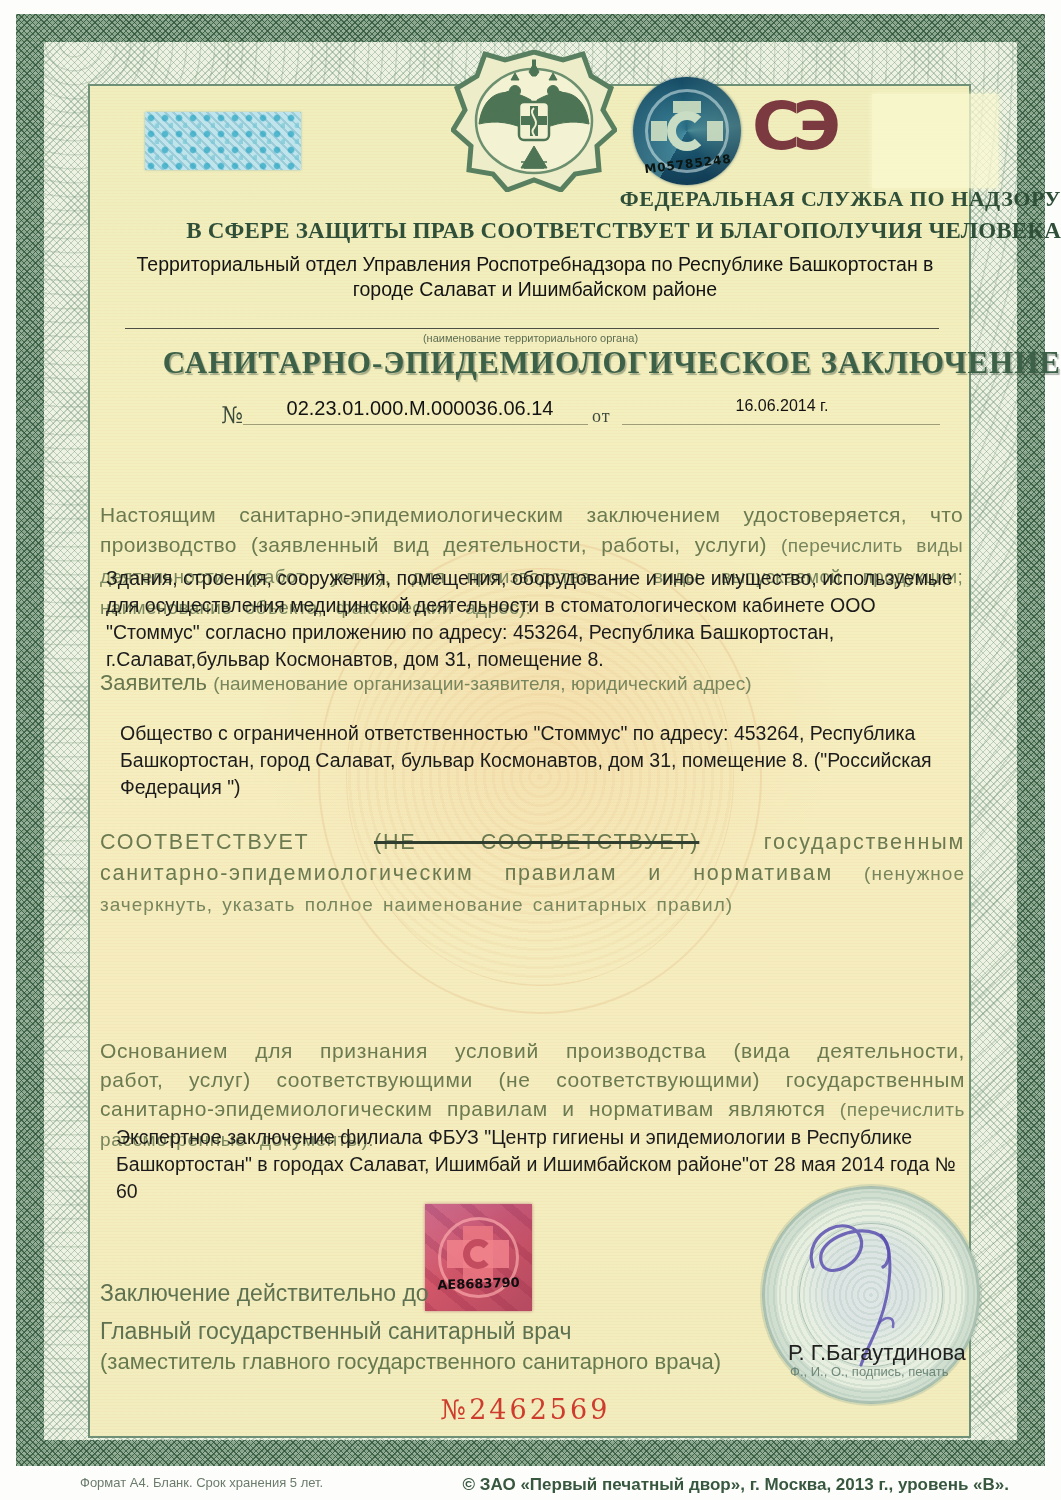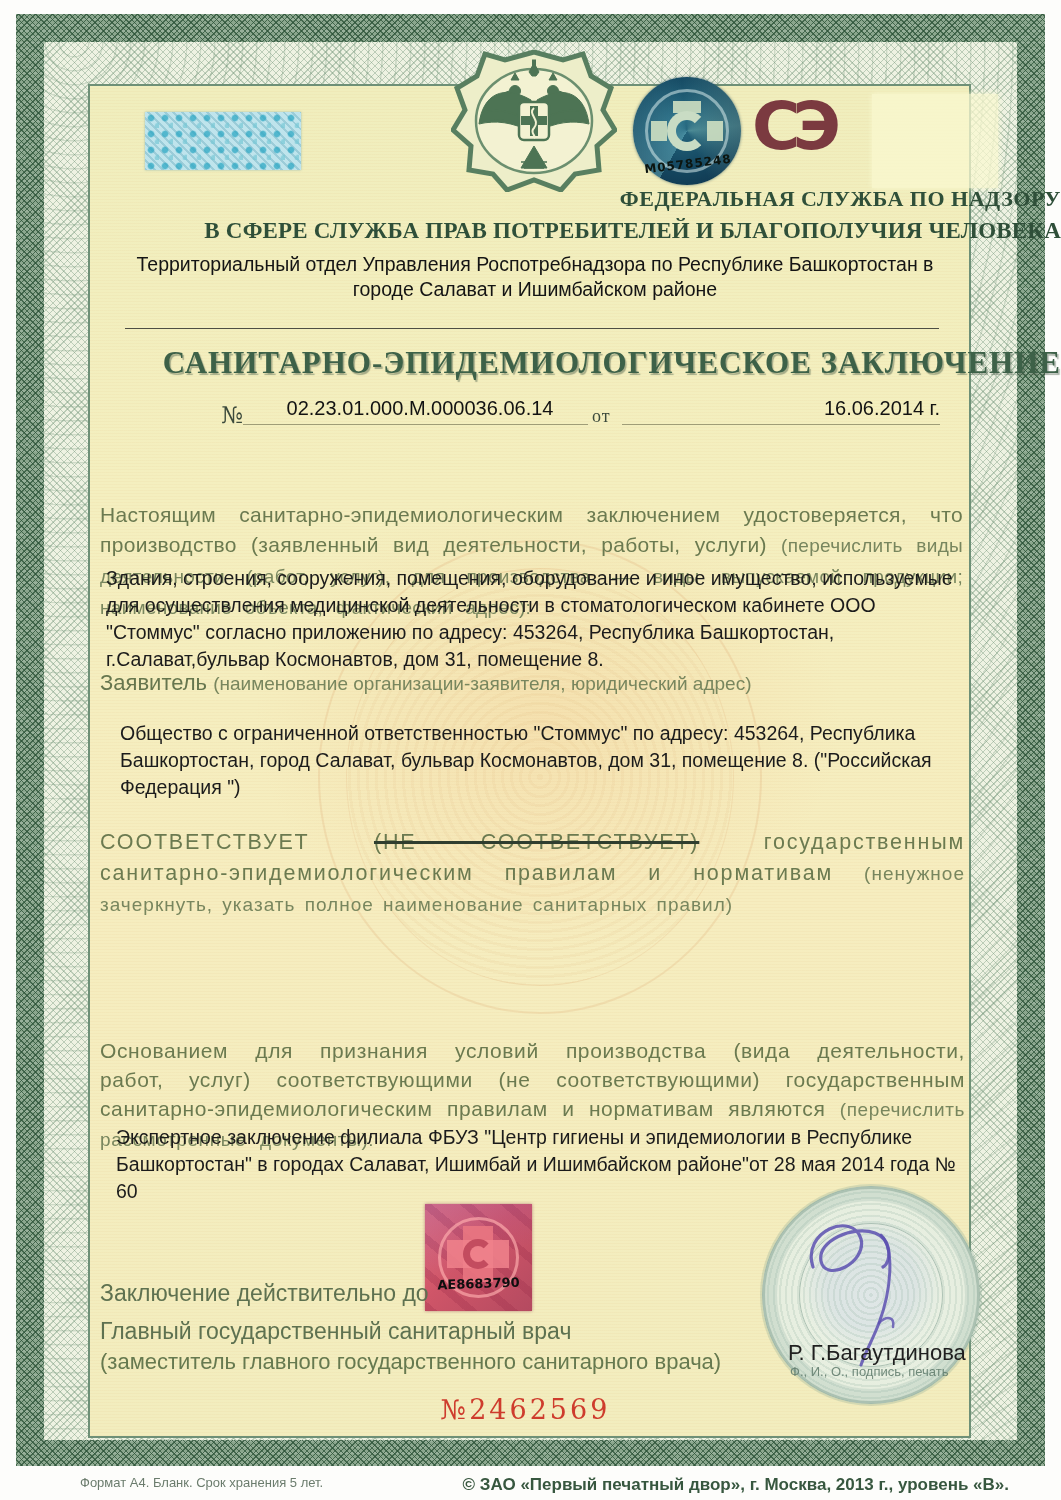"В СФЕРЕ СЛУЖБА ПРАВ ПОТРЕБИТЕЛЕЙ" div.hdr2 { text: СЛУЖБА ПРАВ ПОТРЕБИТЕЛЕЙ -> ЗАЩИТЫ ПРАВ СООТВЕТСТВУЕТ }
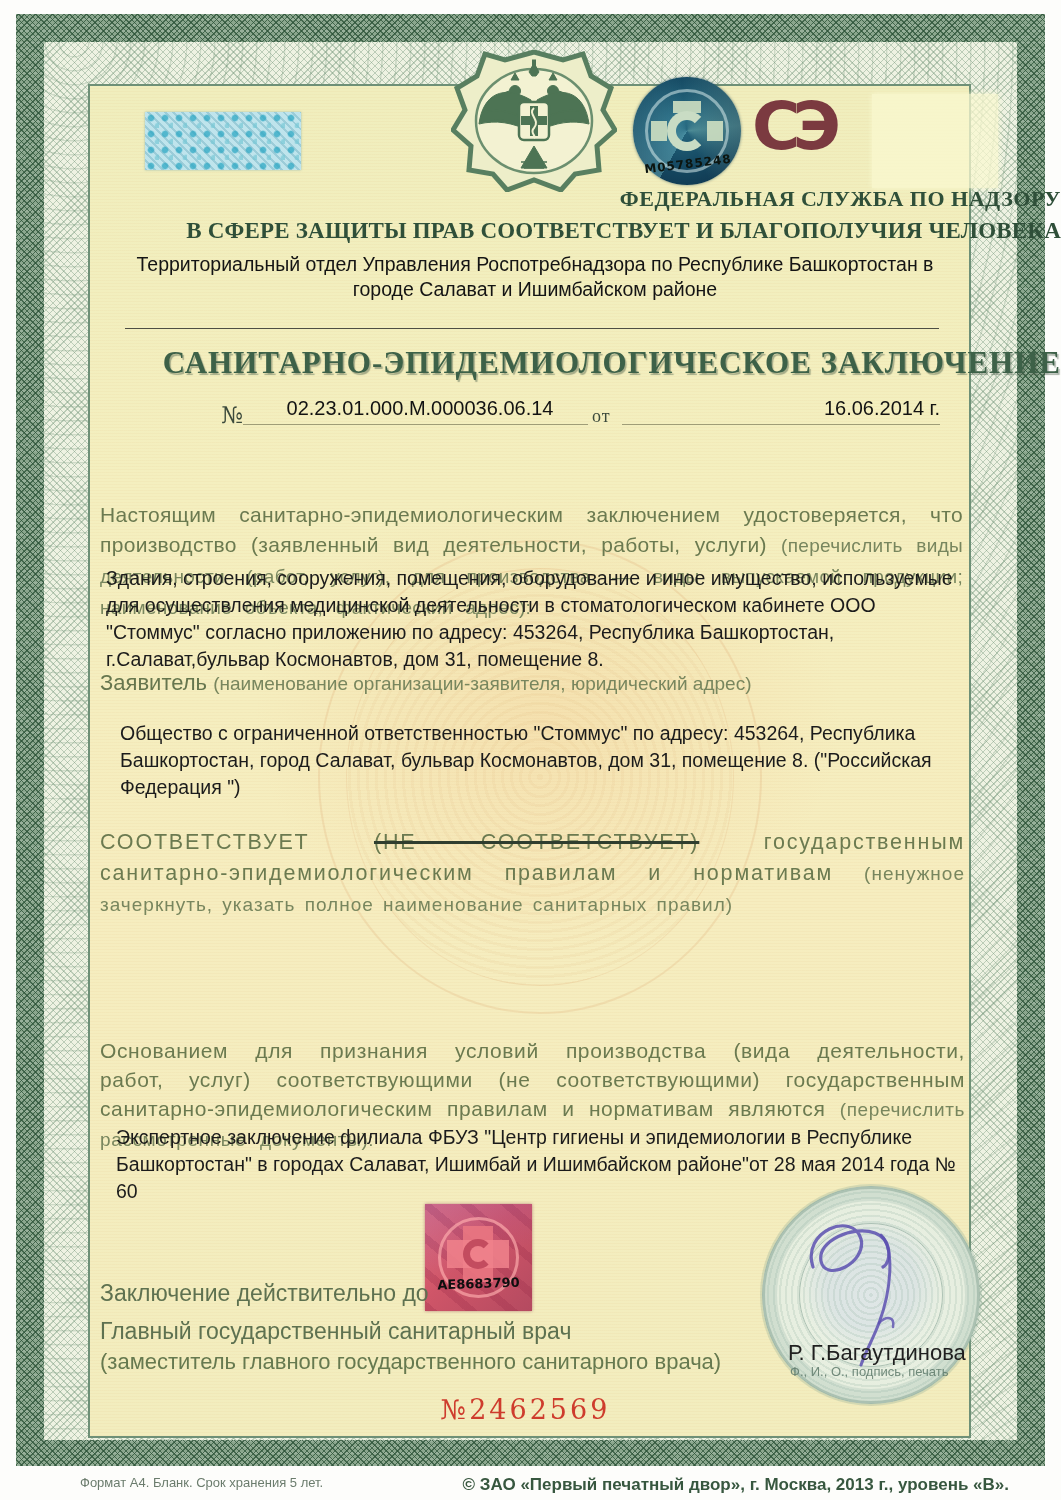"(наименование территориального органа)" div.org-caption { html: none -> <div>(наименование территориального органа)</div> }
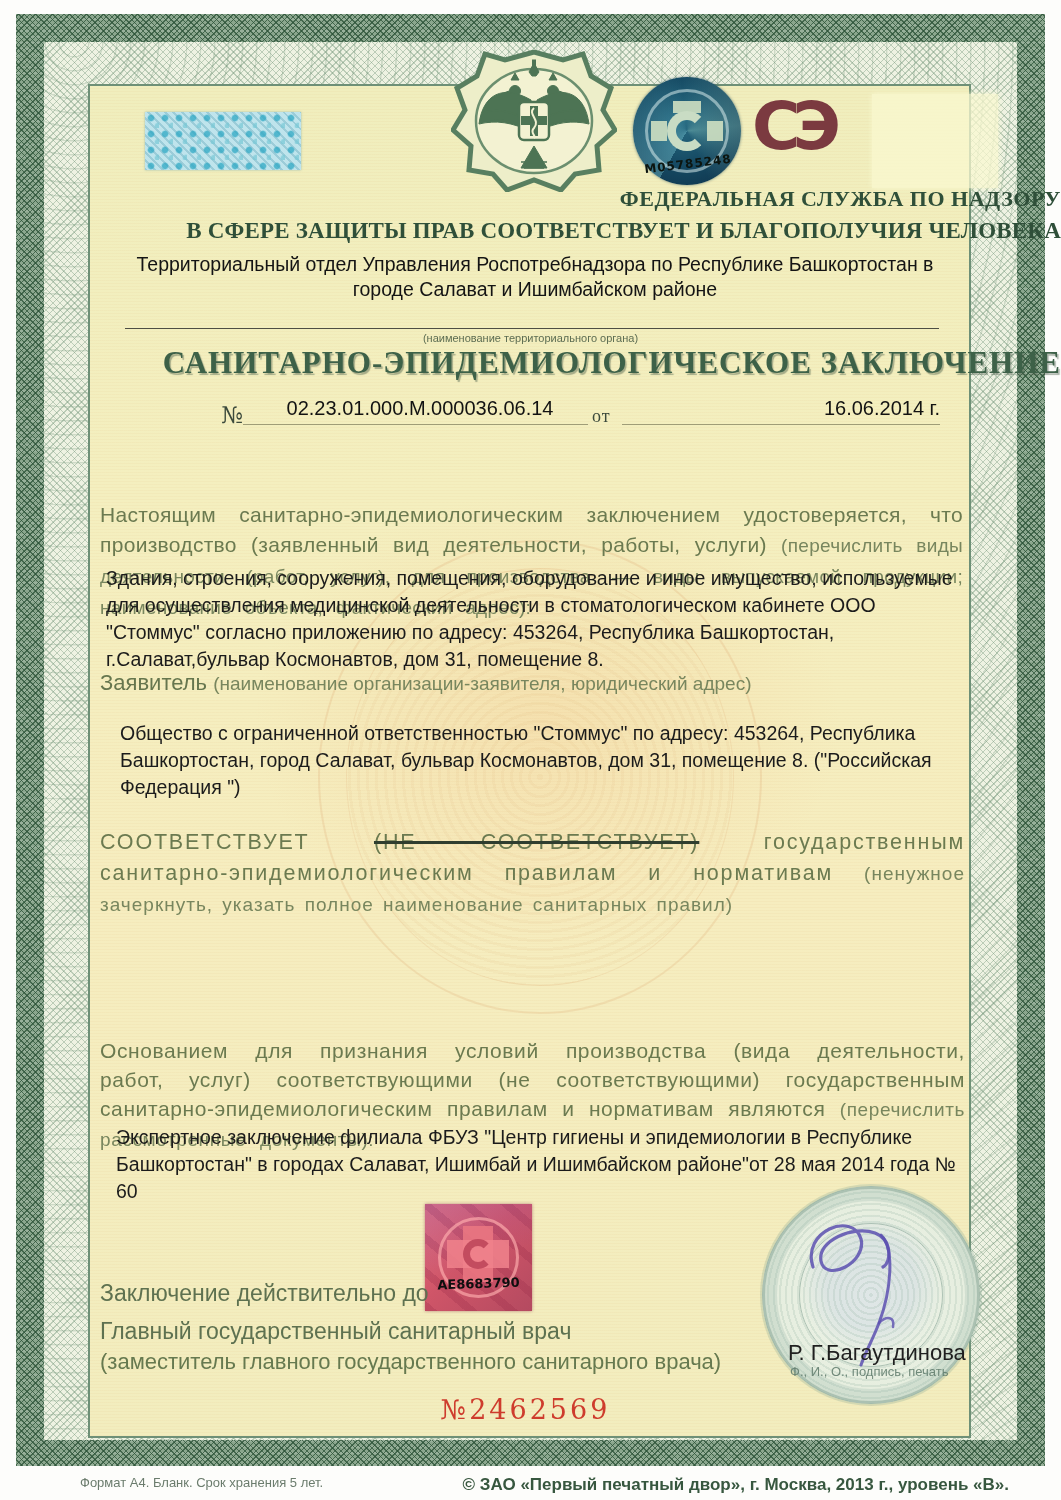"16.06.2014 г." .date-value { font-size: 20px -> 16px; text-align: right -> center }
